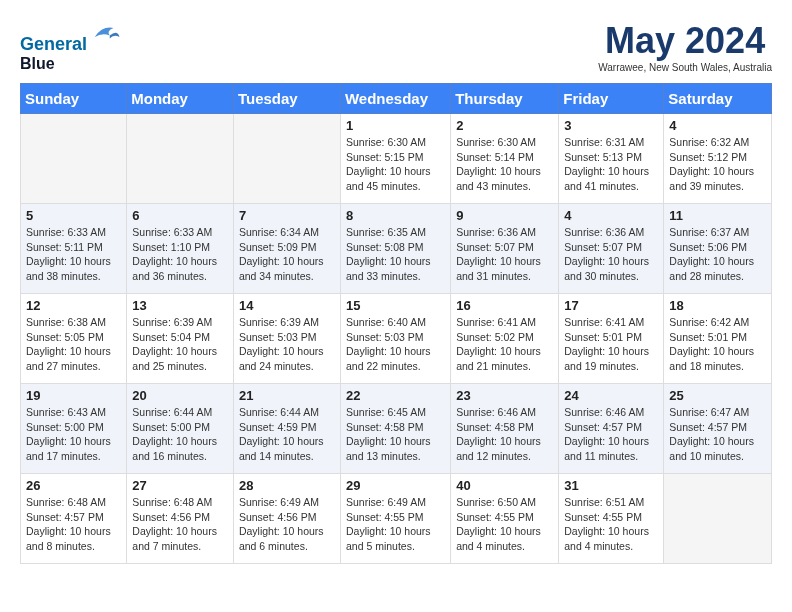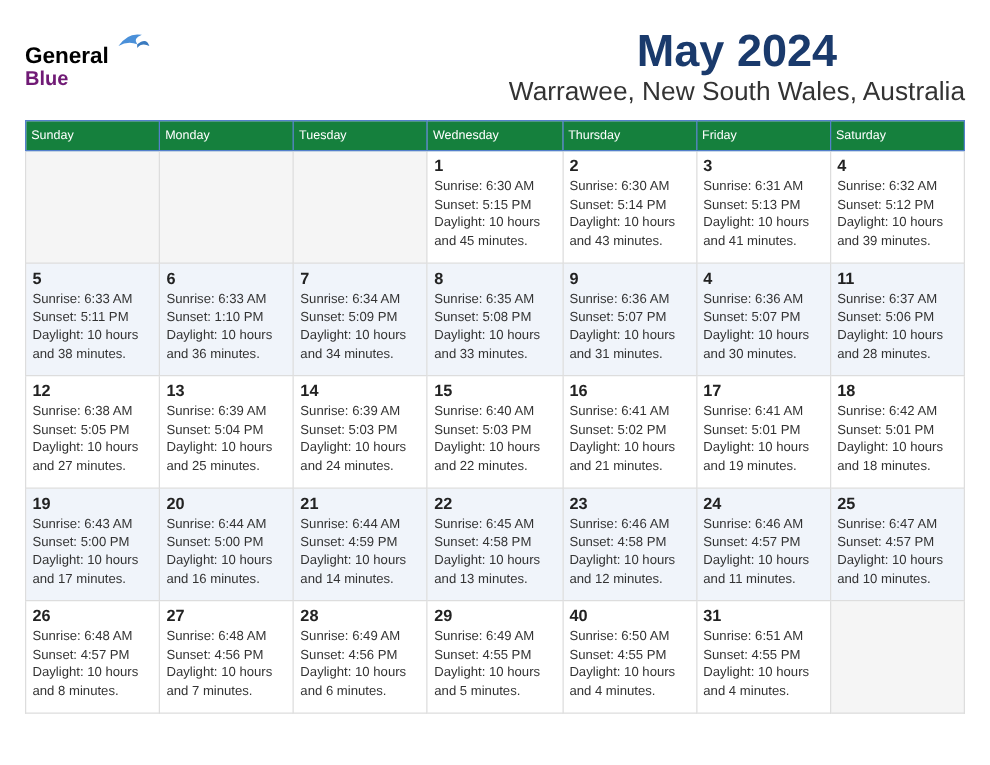"General" .logo-text span { color: #000000 -> #0369a1 }
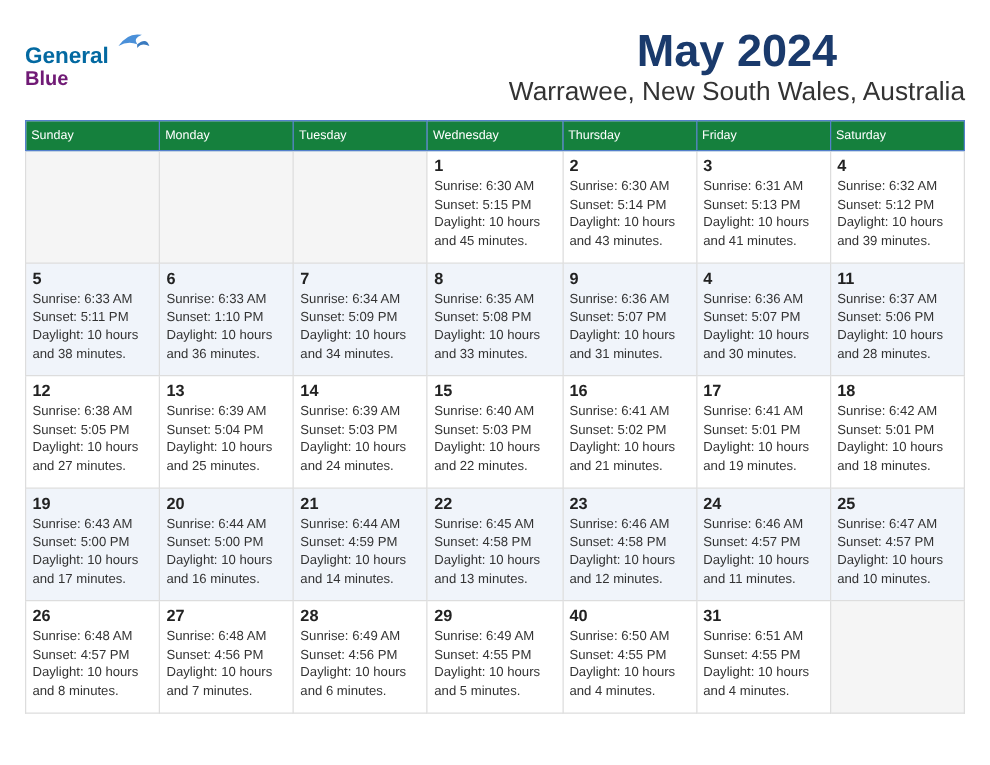"Blue" div.logo-text { color: #701a75 -> #0f172a }
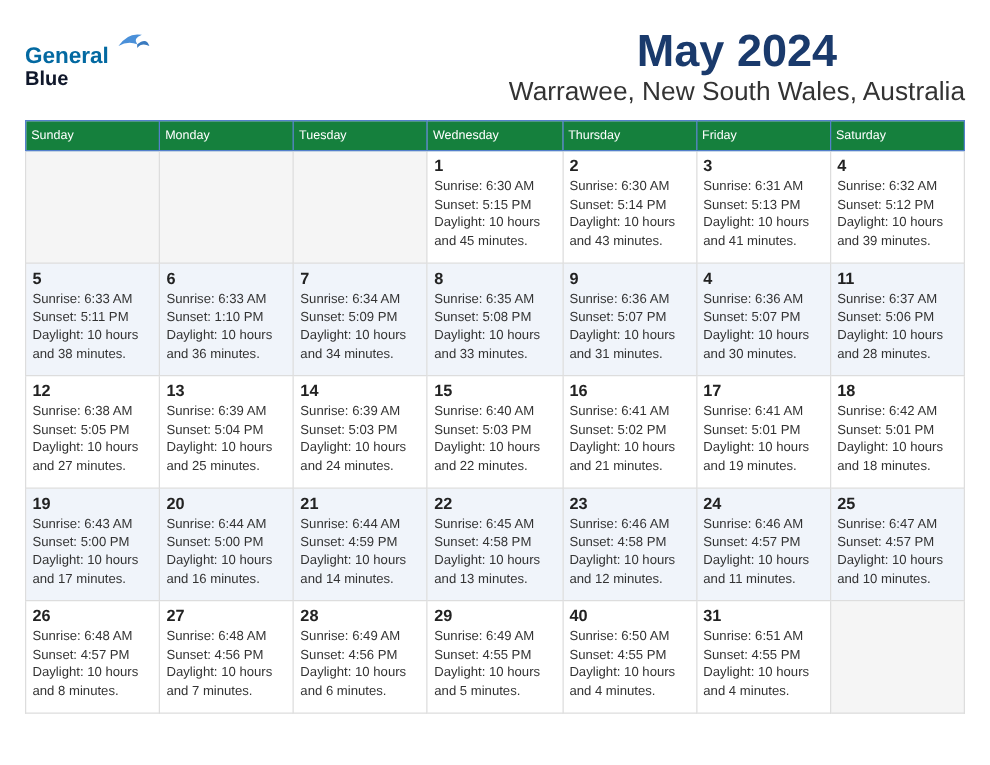"Warrawee, New South Wales, Australia" .location { font-size: 21px -> 10px }
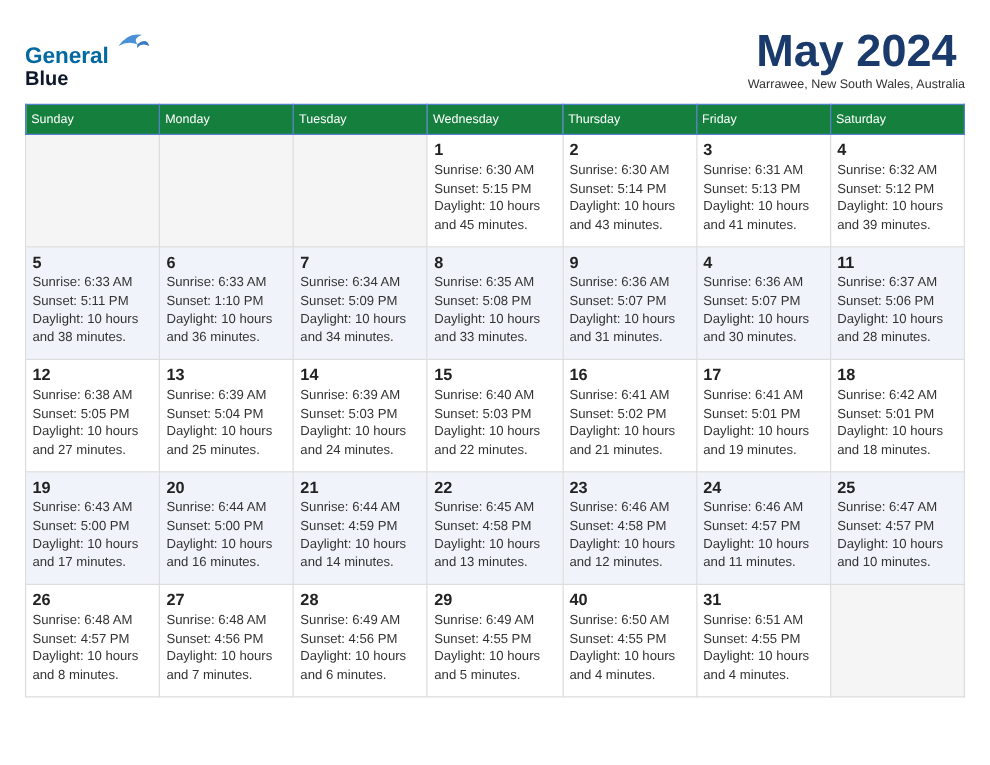"Sunday" .calendar-table th { background: #15803d -> #3b82f6; font-size: 10px -> 15px; font-weight: normal -> bold }
